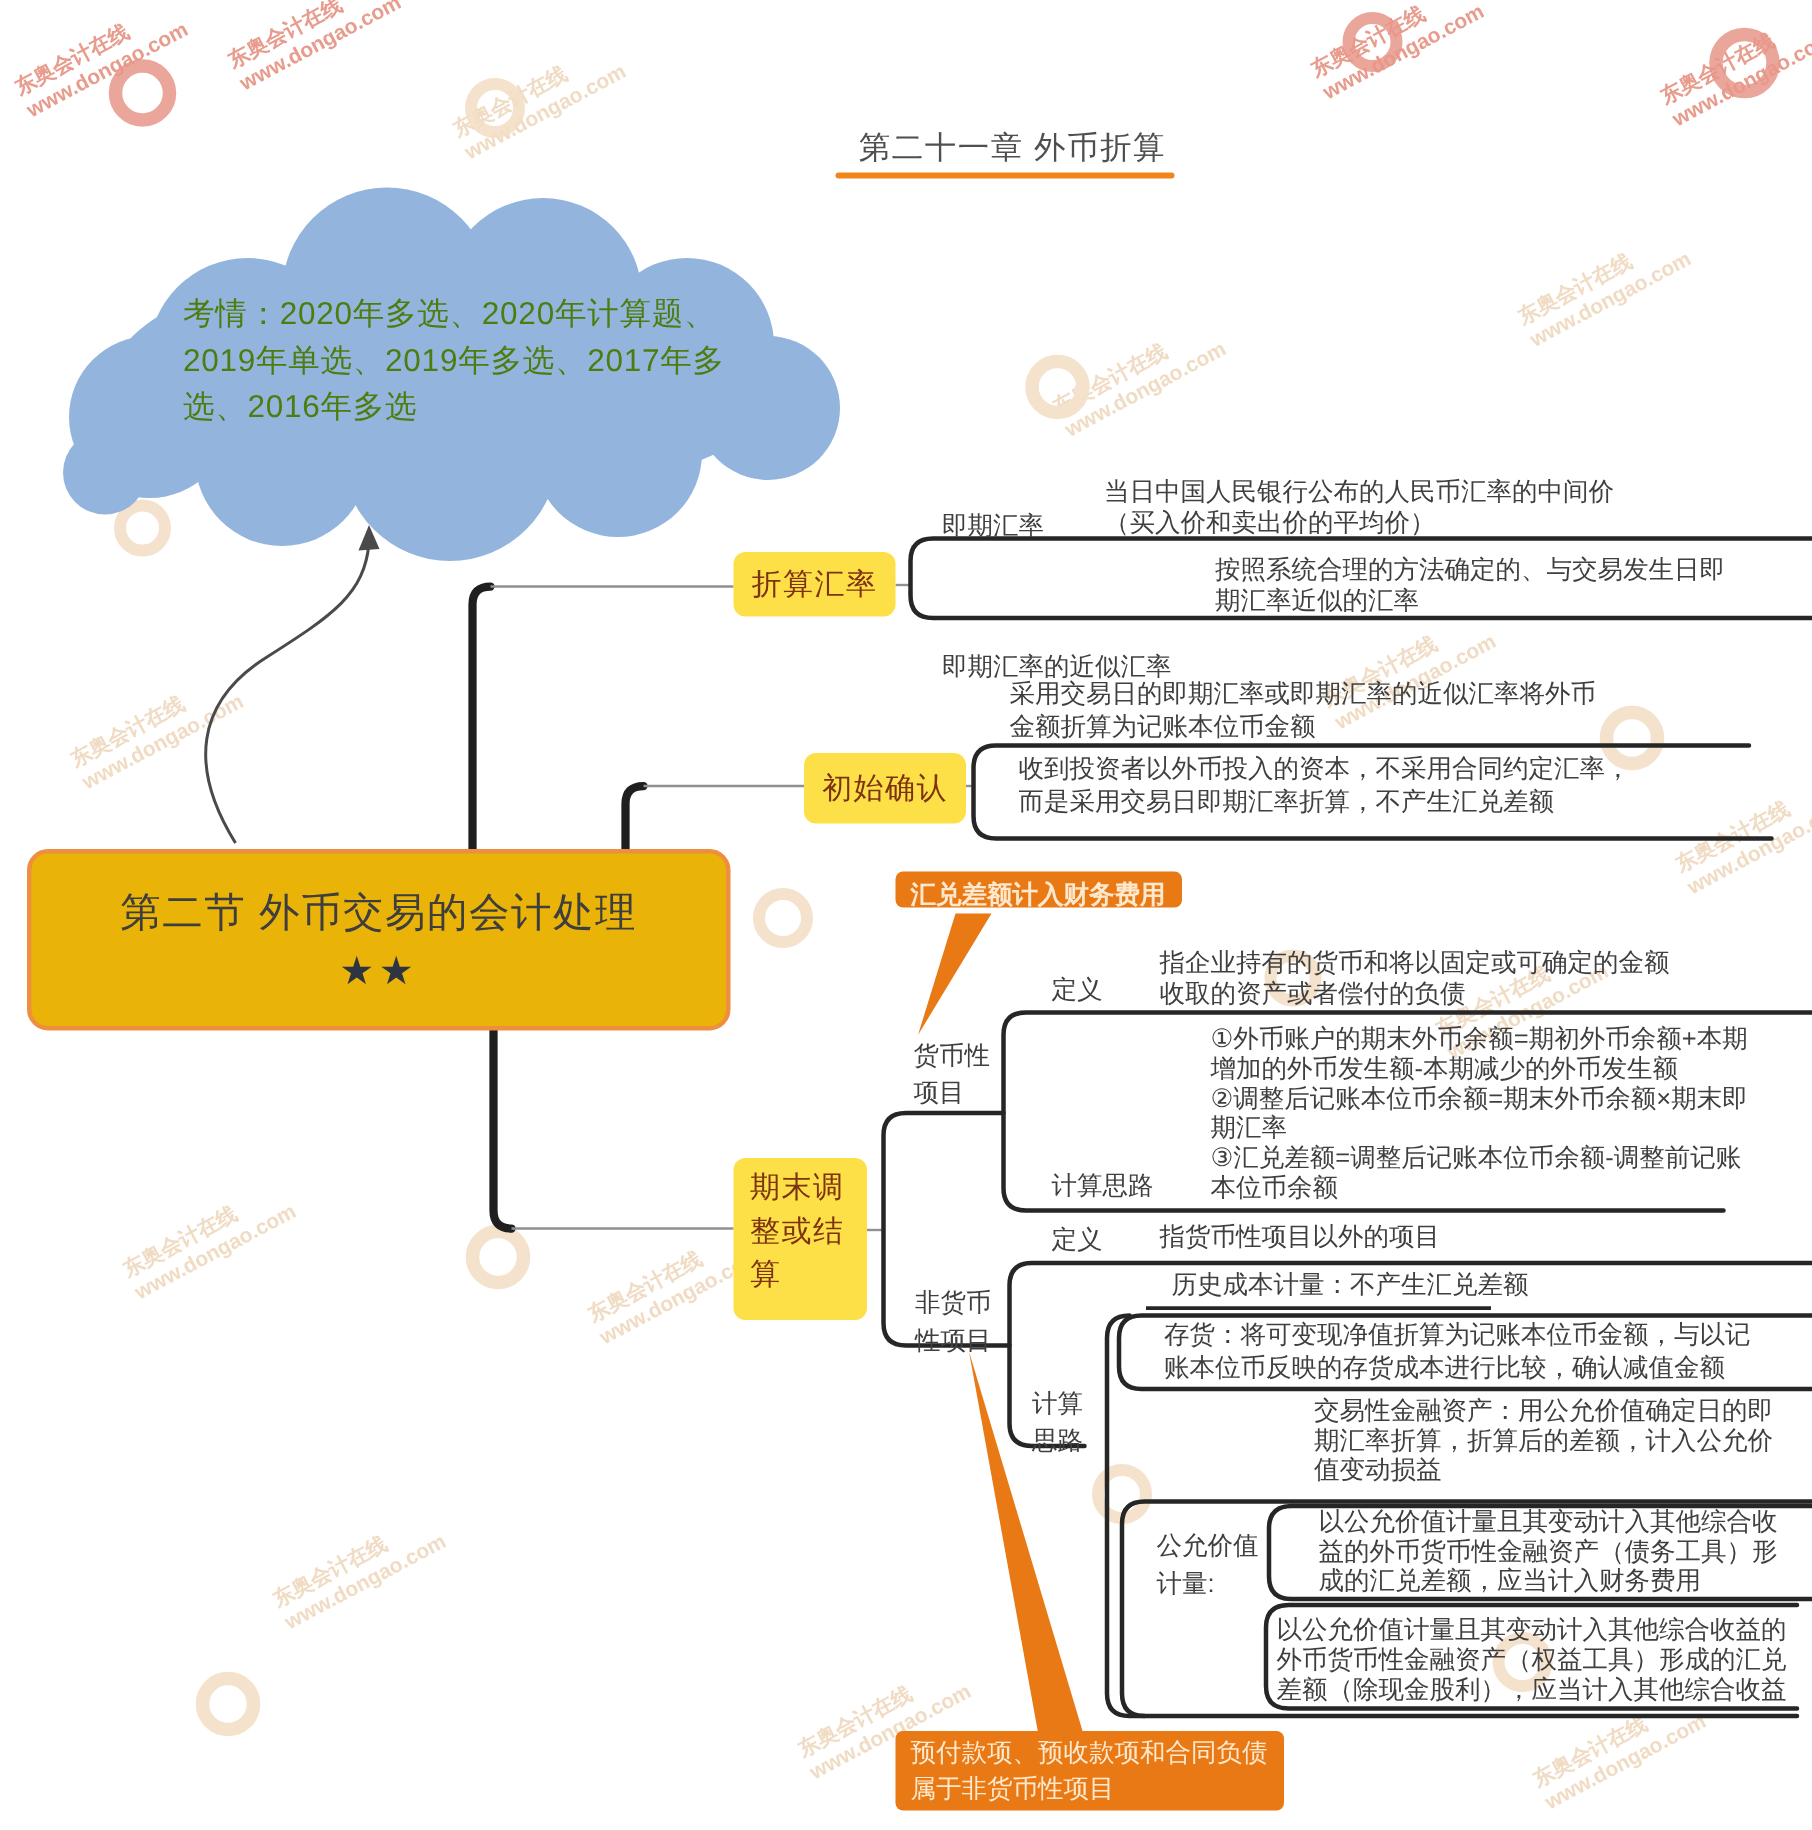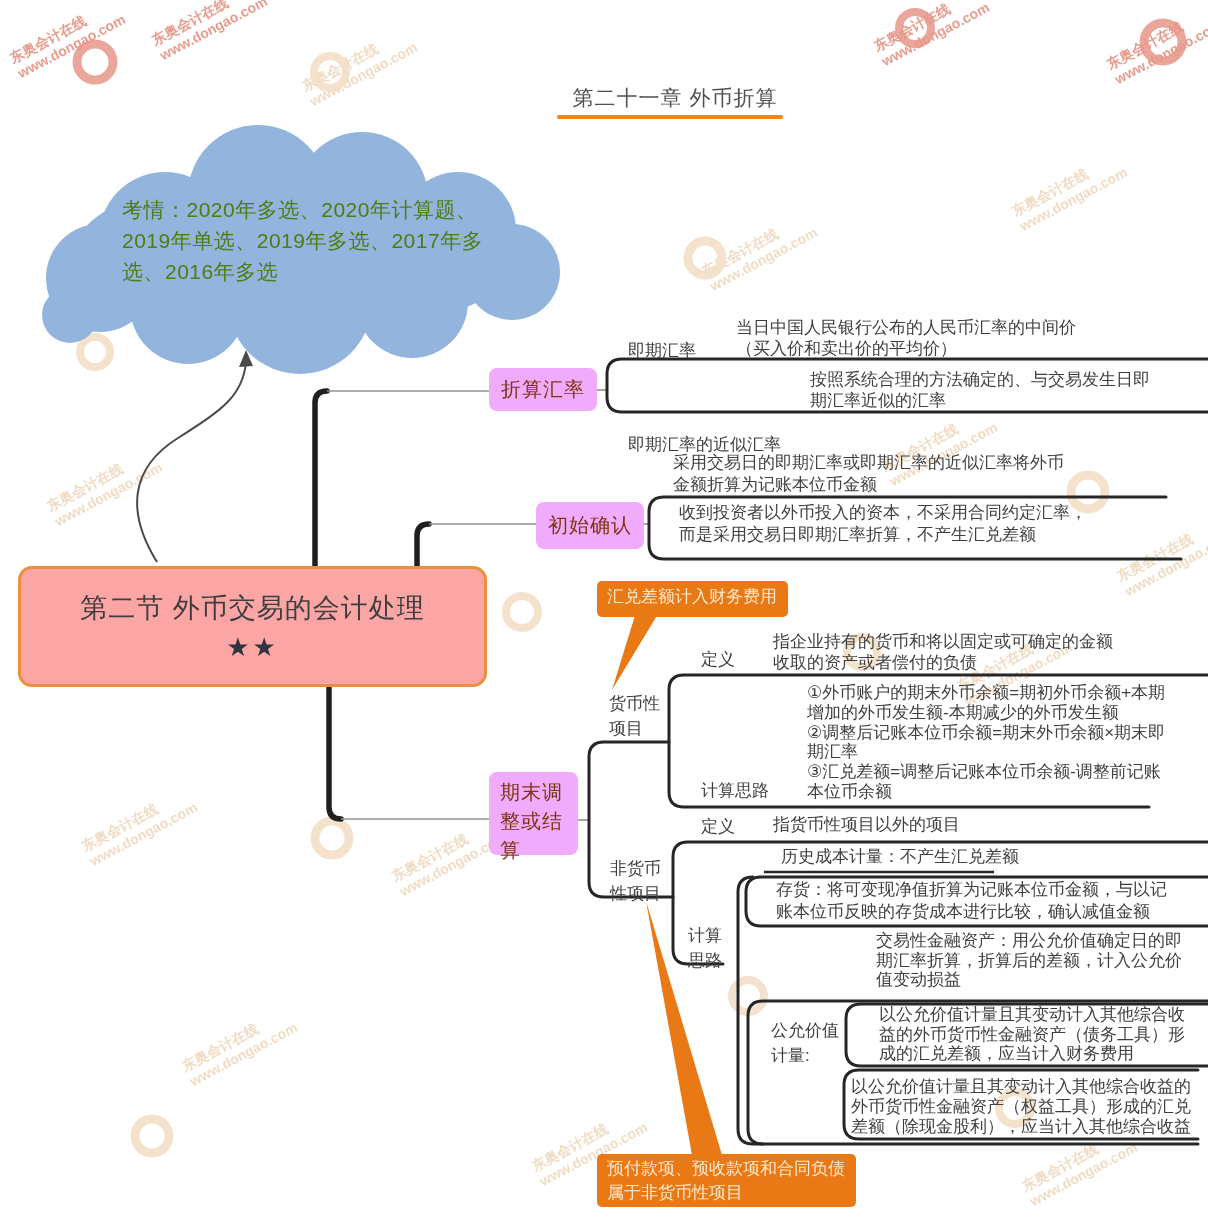"折算汇率" .onode { background: #f0abfc -> #fde047 }
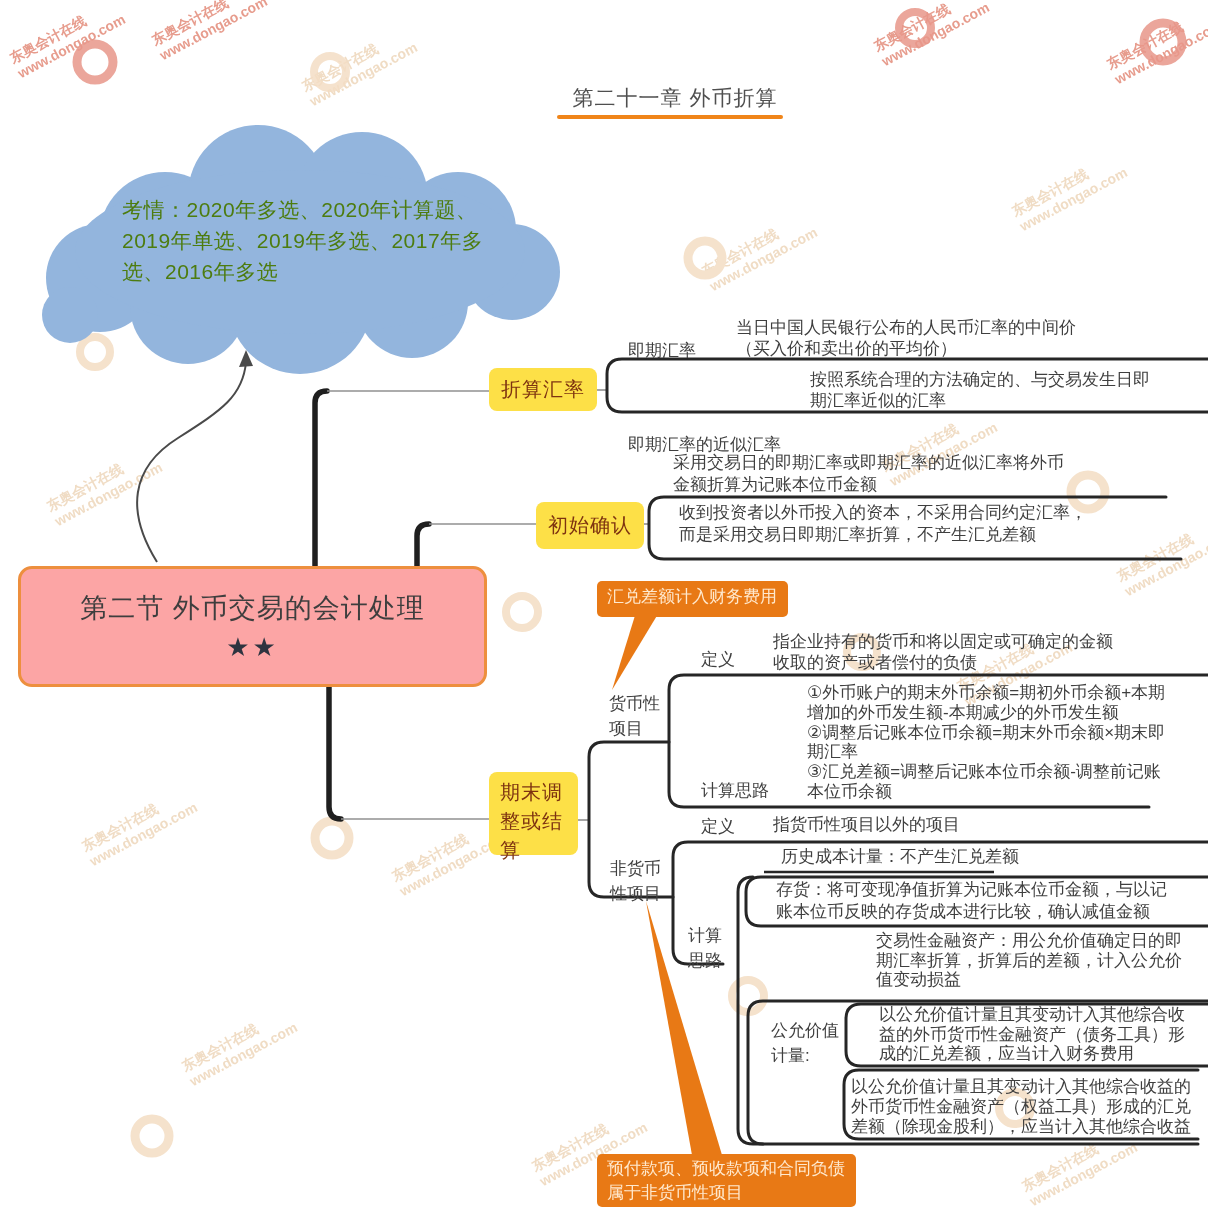"第二节 外币交易的会计处理" #main-node { background: #fca5a5 -> #eab308 }
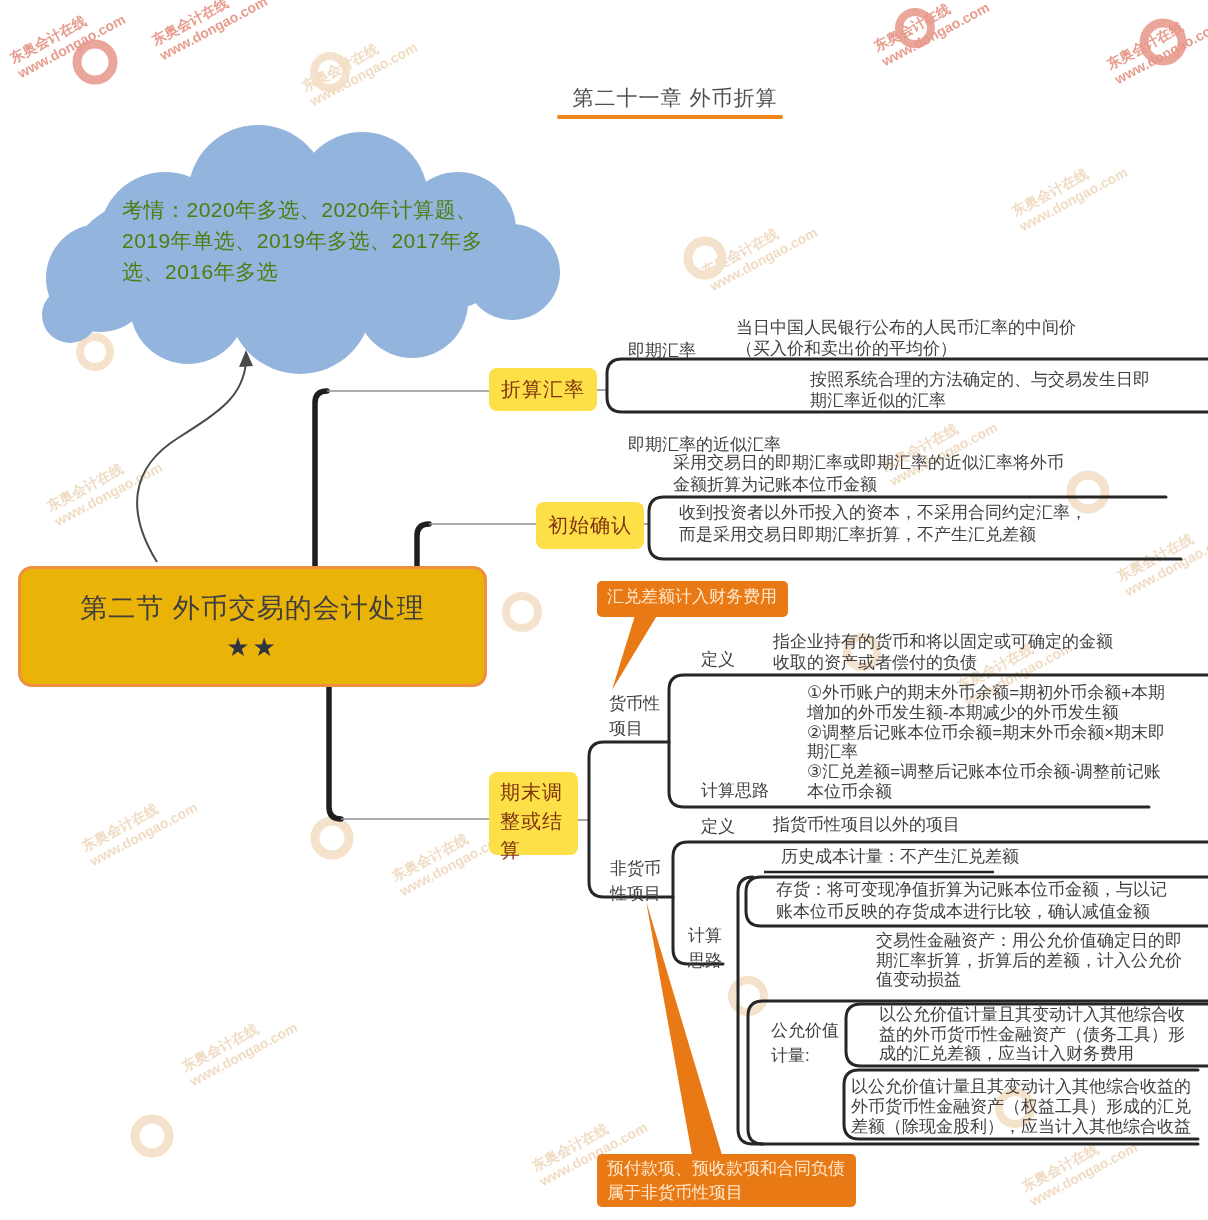"汇兑差额计入财务费用" div.callout { font-weight: none -> bold; height: 36px -> 24px }
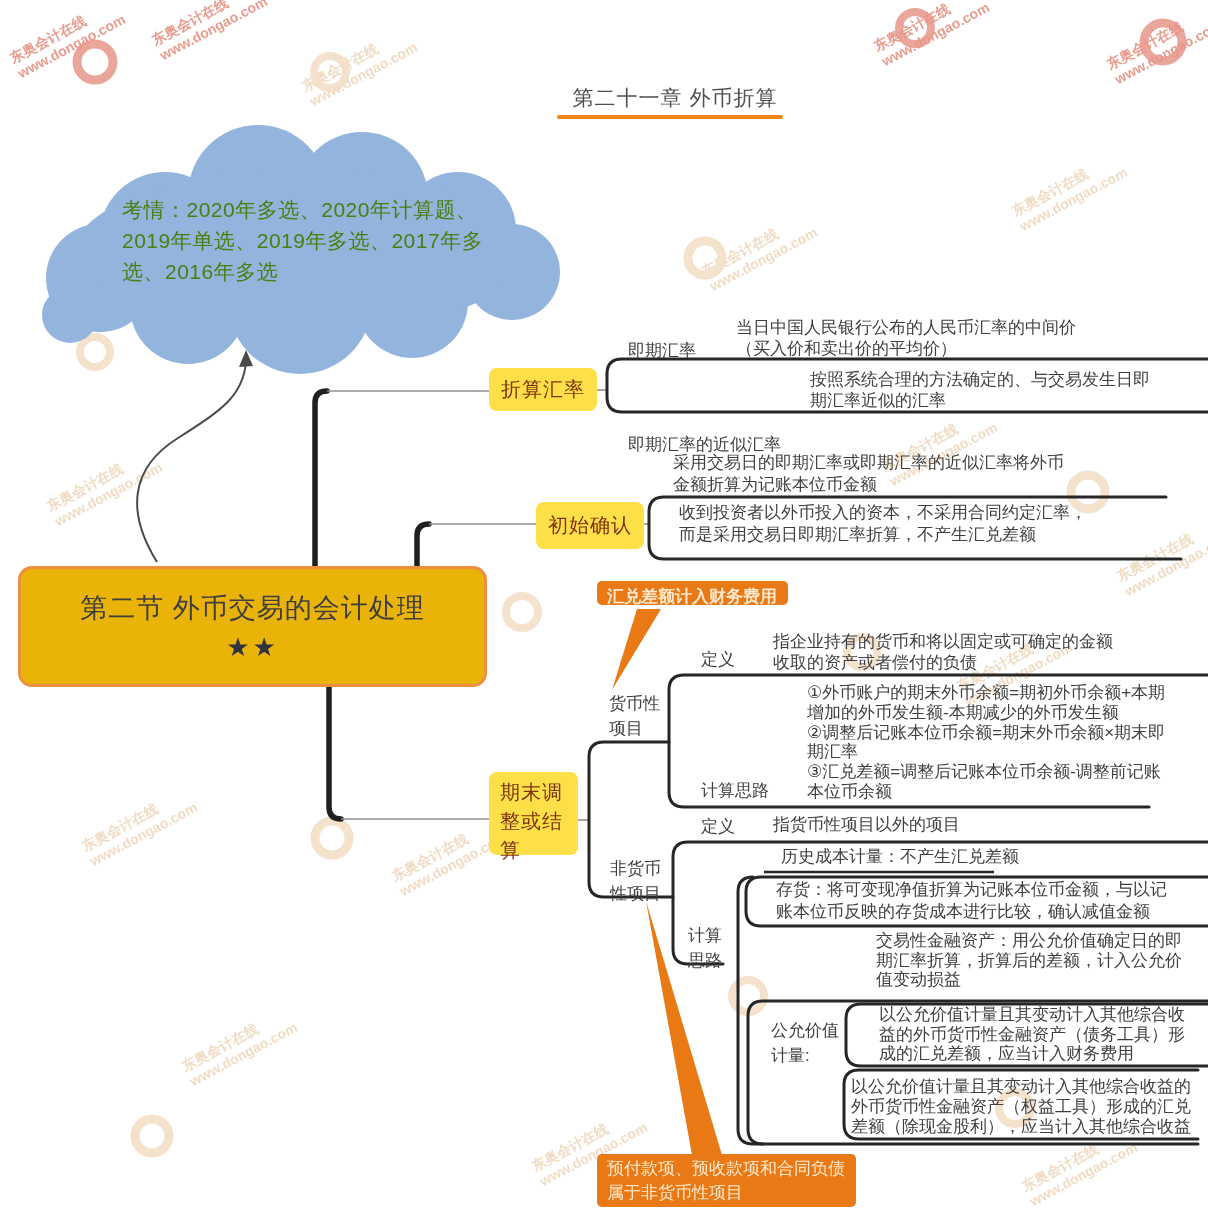"期末调整或结算" div.onode { height: 83px -> 108px }
